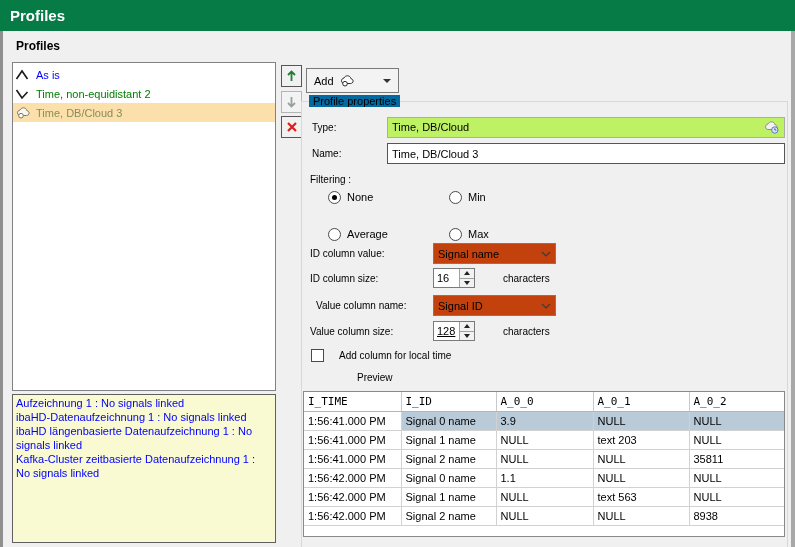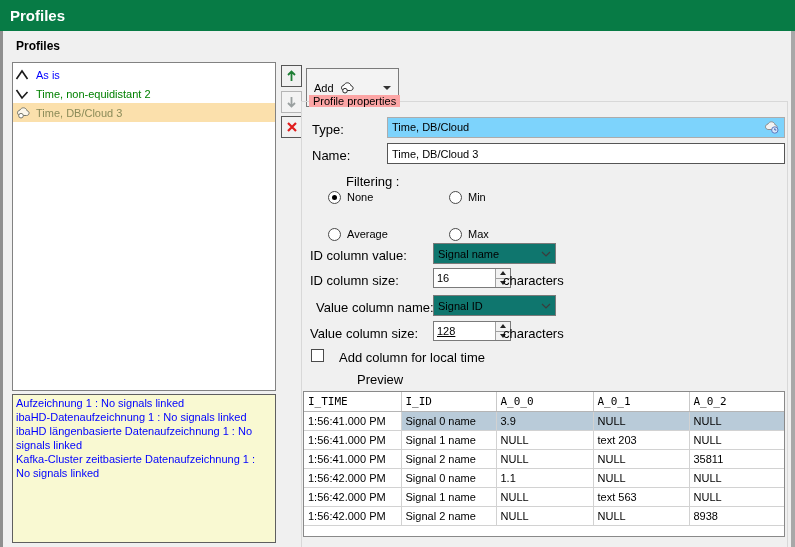"Add" .add-btn { height: 39px -> 25px }
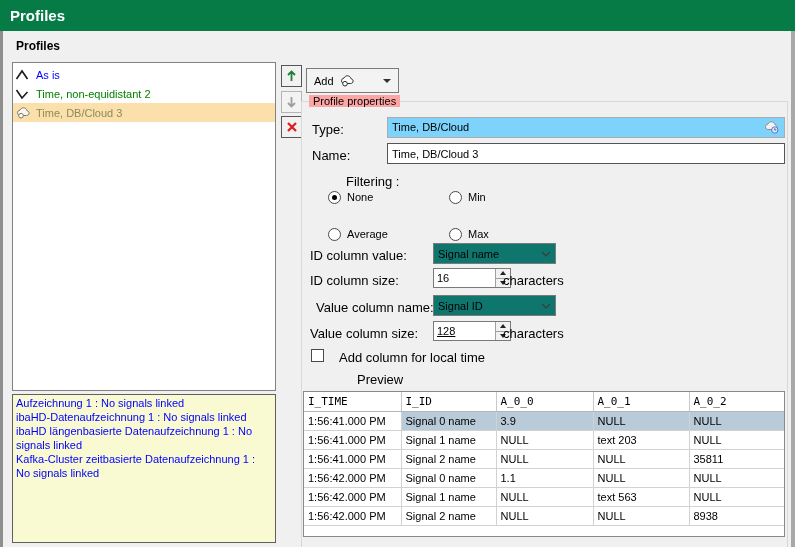"Profile properties" #lbl-propgroup { background: #fca5a5 -> #0369a1 }
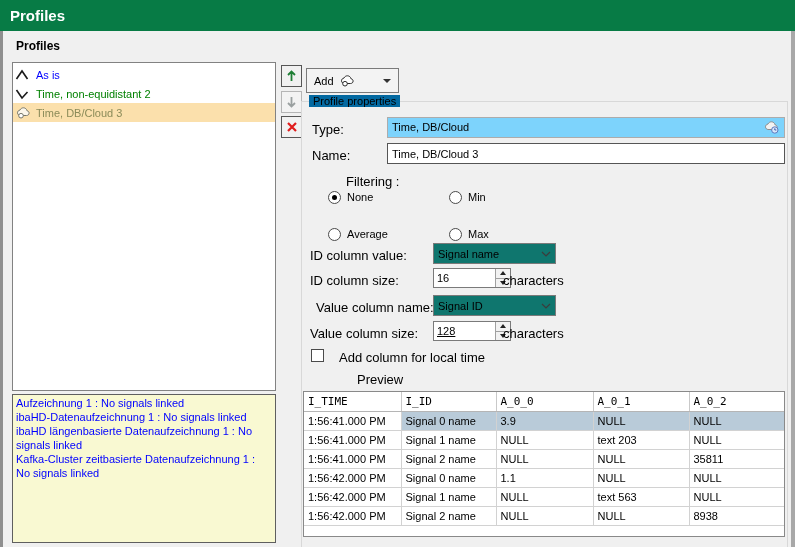"Type:" .flabel { font-size: 13px -> 10px }
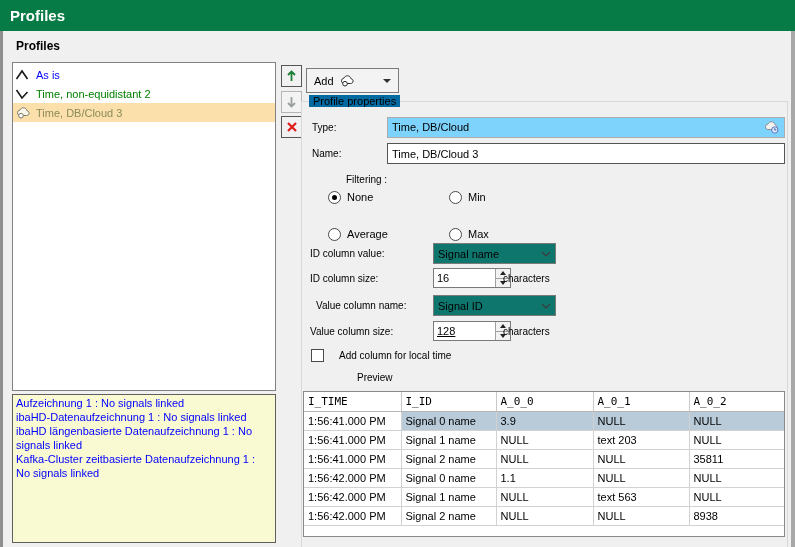"Time, DB/Cloud" .field { background: #7dd3fc -> #bef264 }
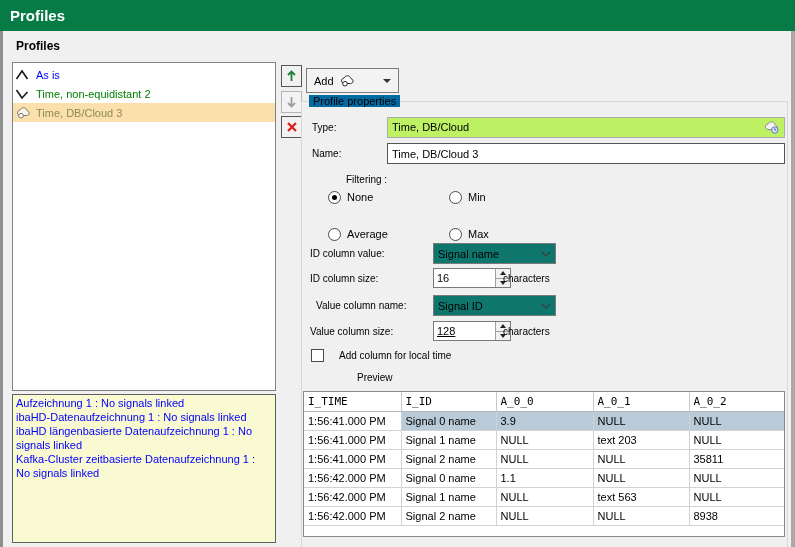"Filtering :" span.flabel { margin-left: 36px -> none }
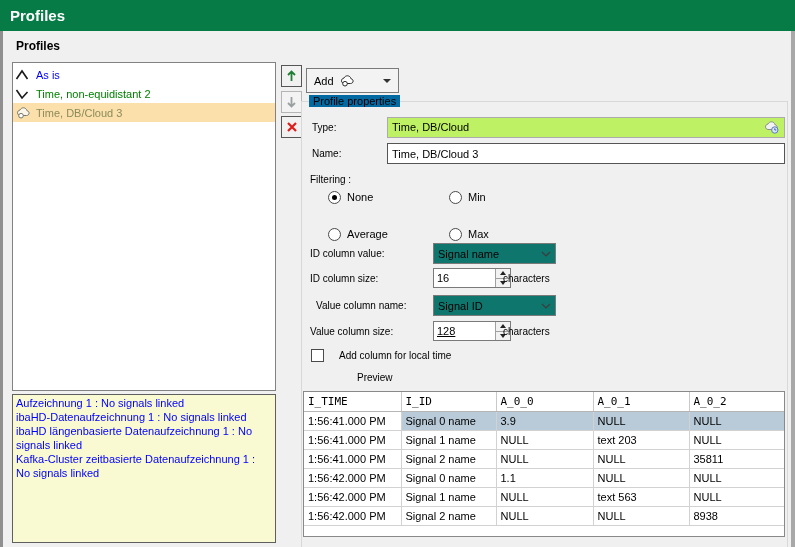"Signal name" .combo { background: #0f766e -> #c2410c }
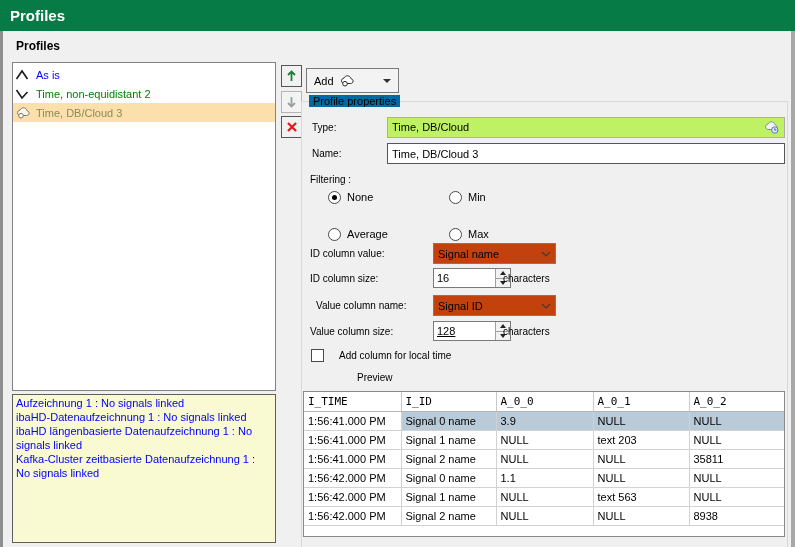"16" .spin { width: 78px -> 42px }
